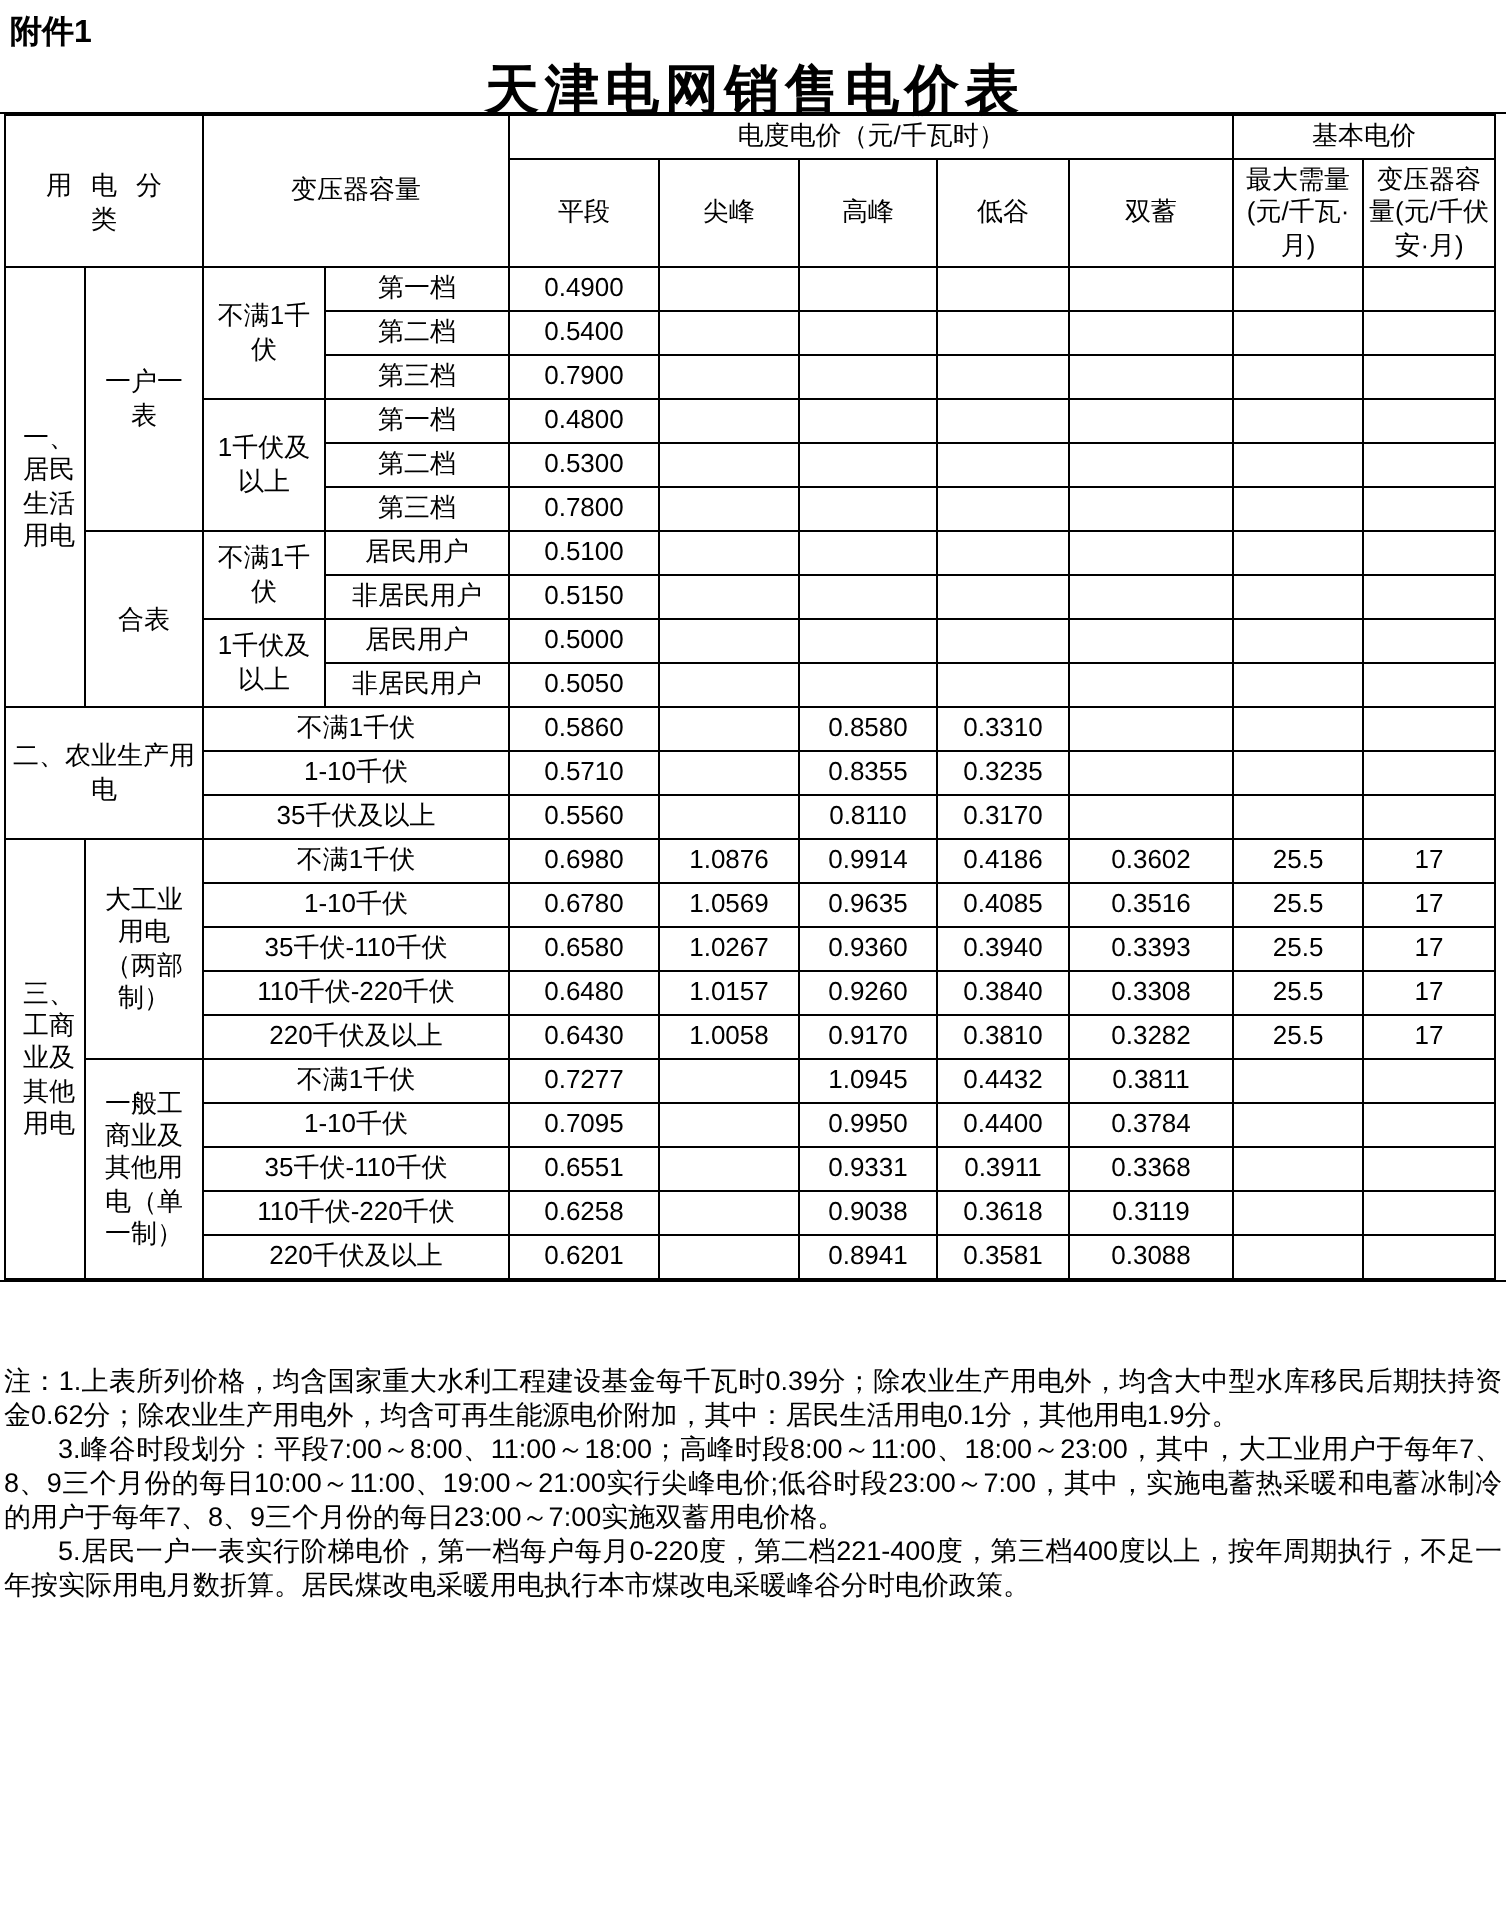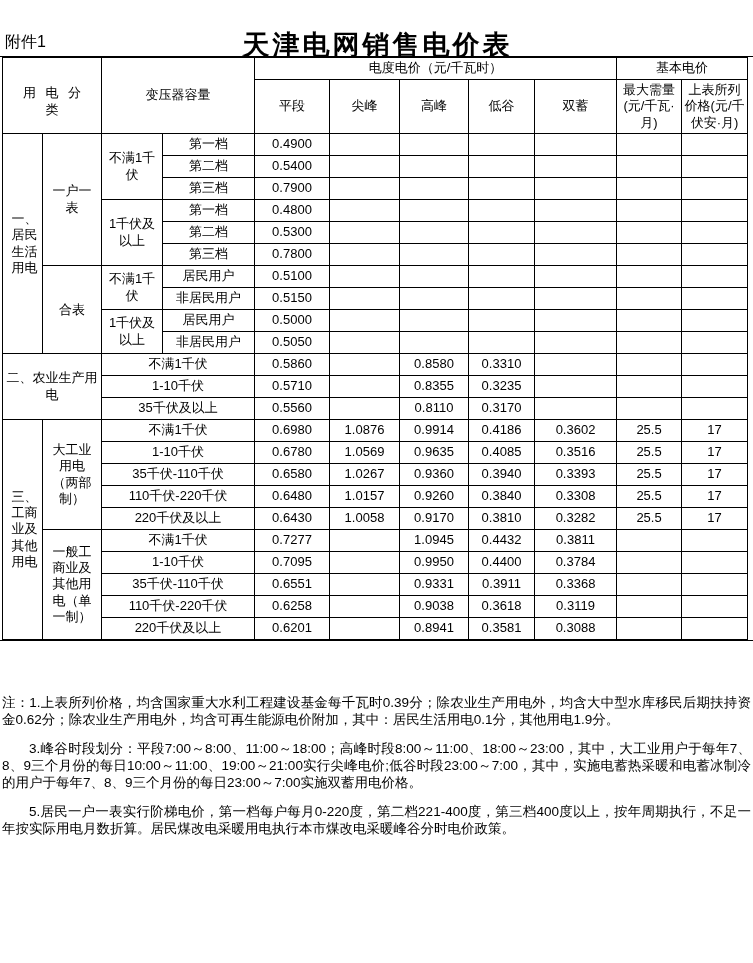"附件1" .attachment { font-weight: normal -> bold; margin-top: 26px -> none }
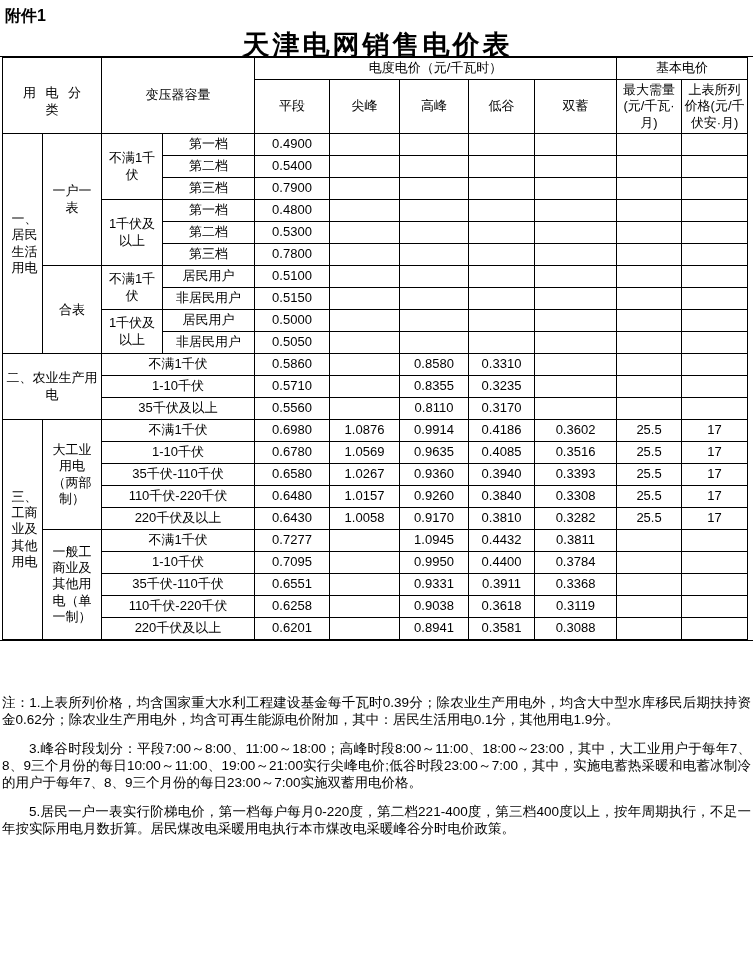"上表所列价格(元/千伏安·月)" th.brk { text: 上表所列价格 -> 变压器容量 }
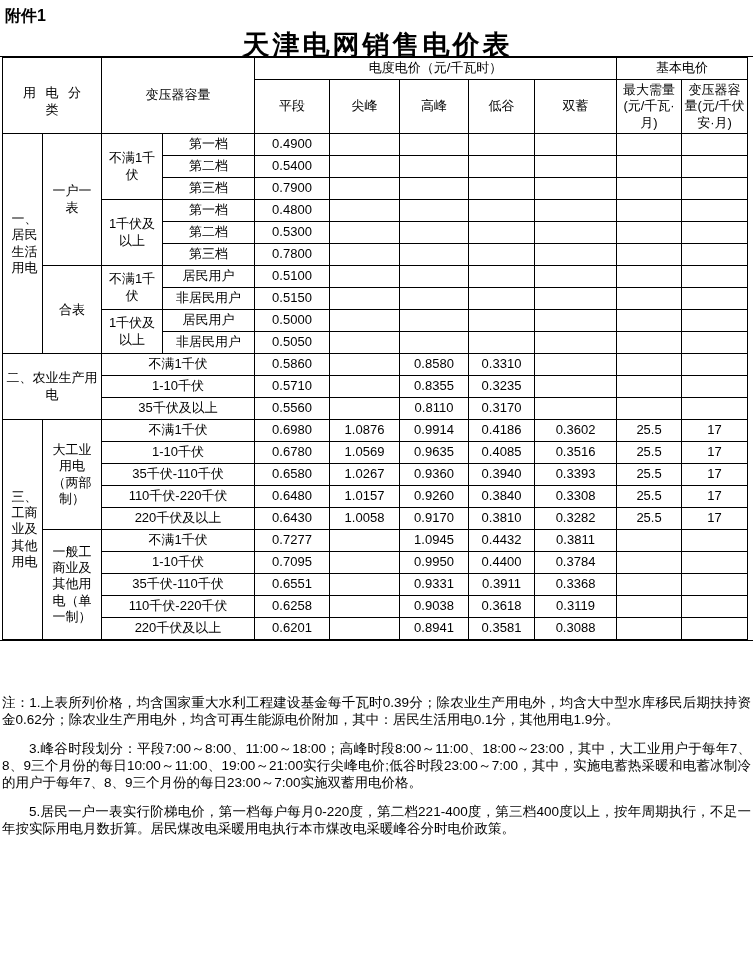"注：1.上表所列价格，均含国家重大水利工程建设基金每千瓦时0.39分；除农业生产" .notes p { margin-top: 12px -> none }
